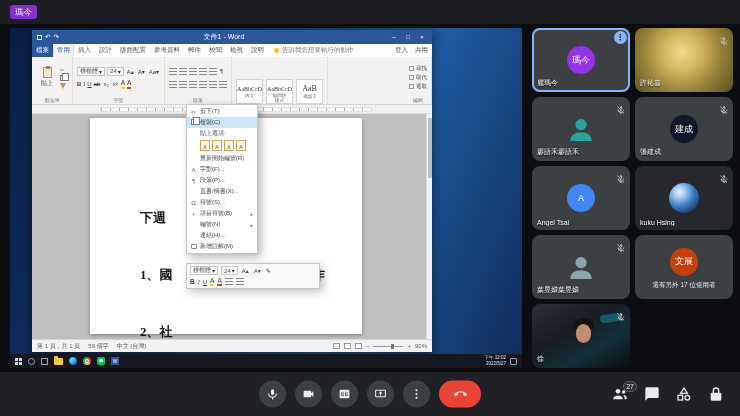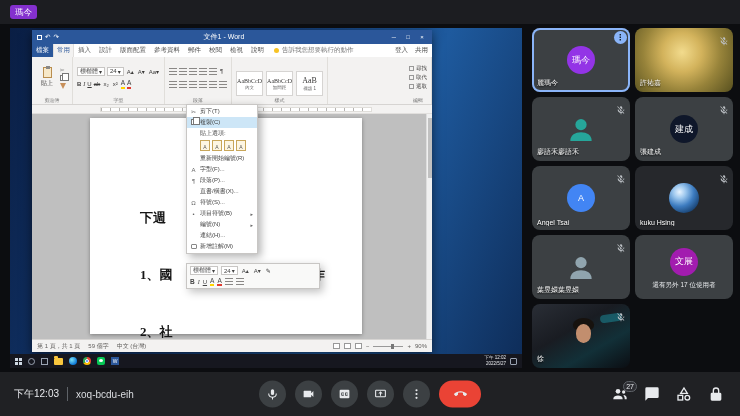"AaB" .g-styles { padding-top: 14px -> 22px }
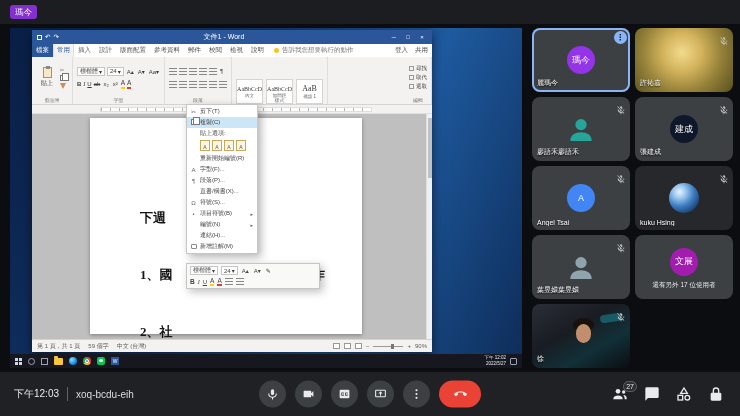"文展" div.avatar { background: #a21caf -> #c2410c }
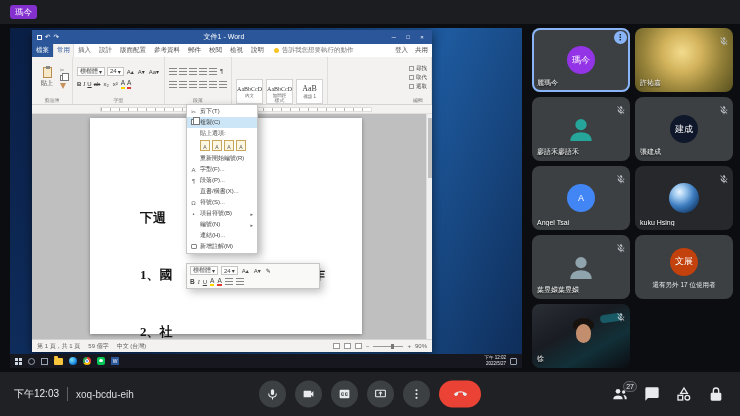"下午12:03" div.bleft { html: <div> <span>下午12:03</span> <span></span> <span>xoq-bcdu-eih</span> </div> -> none }
